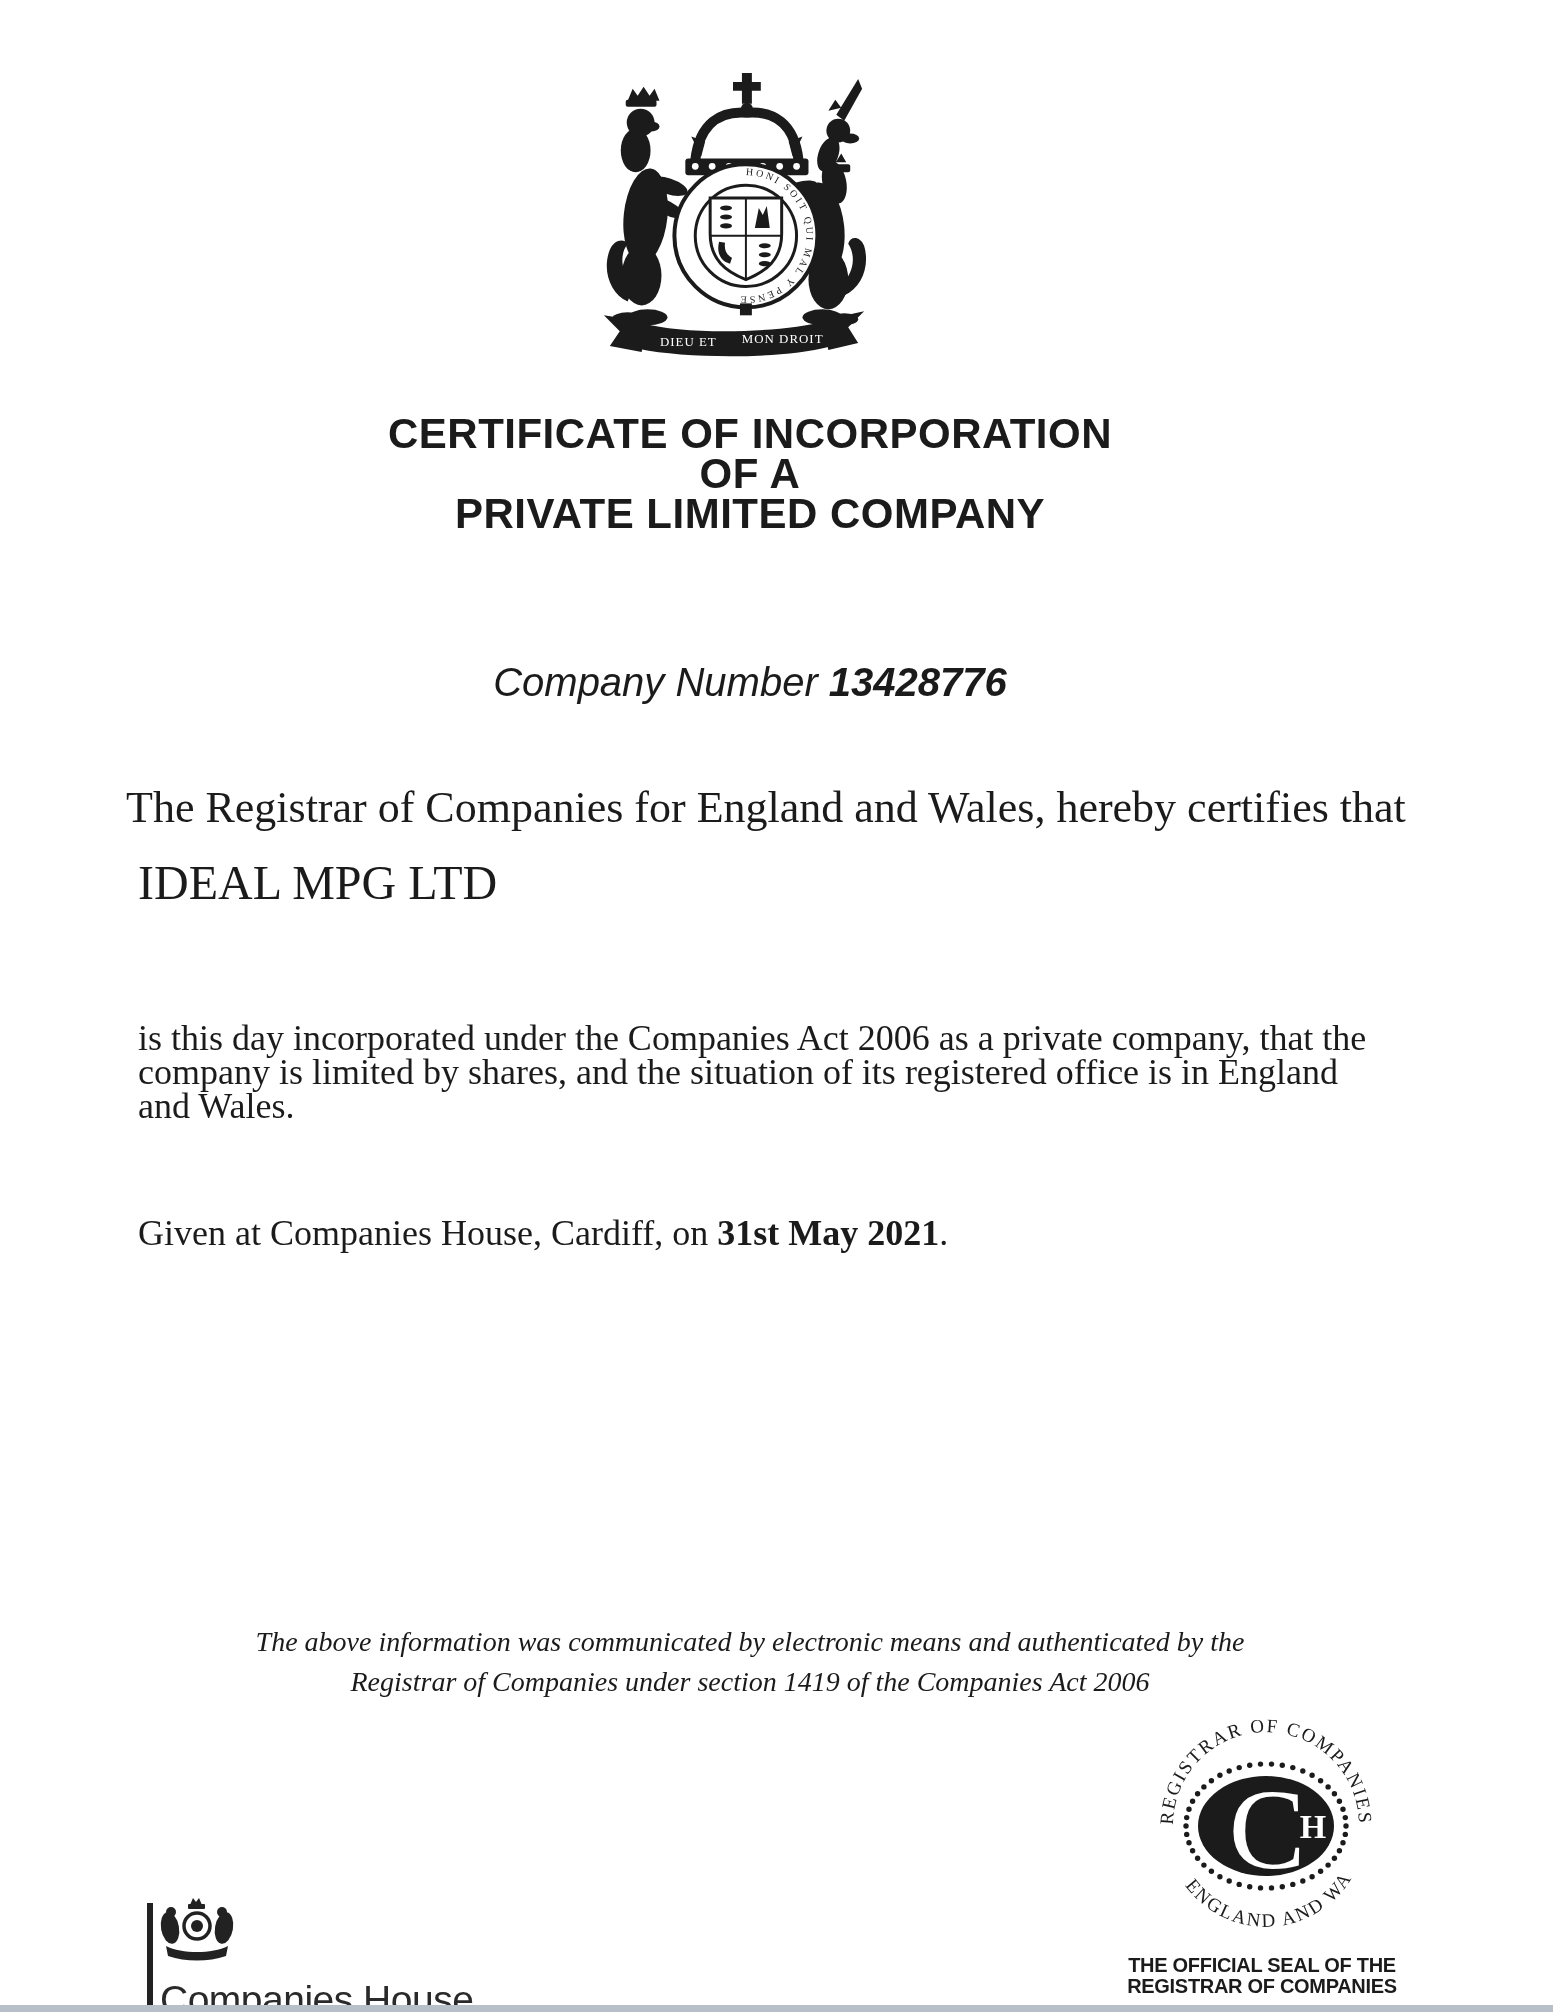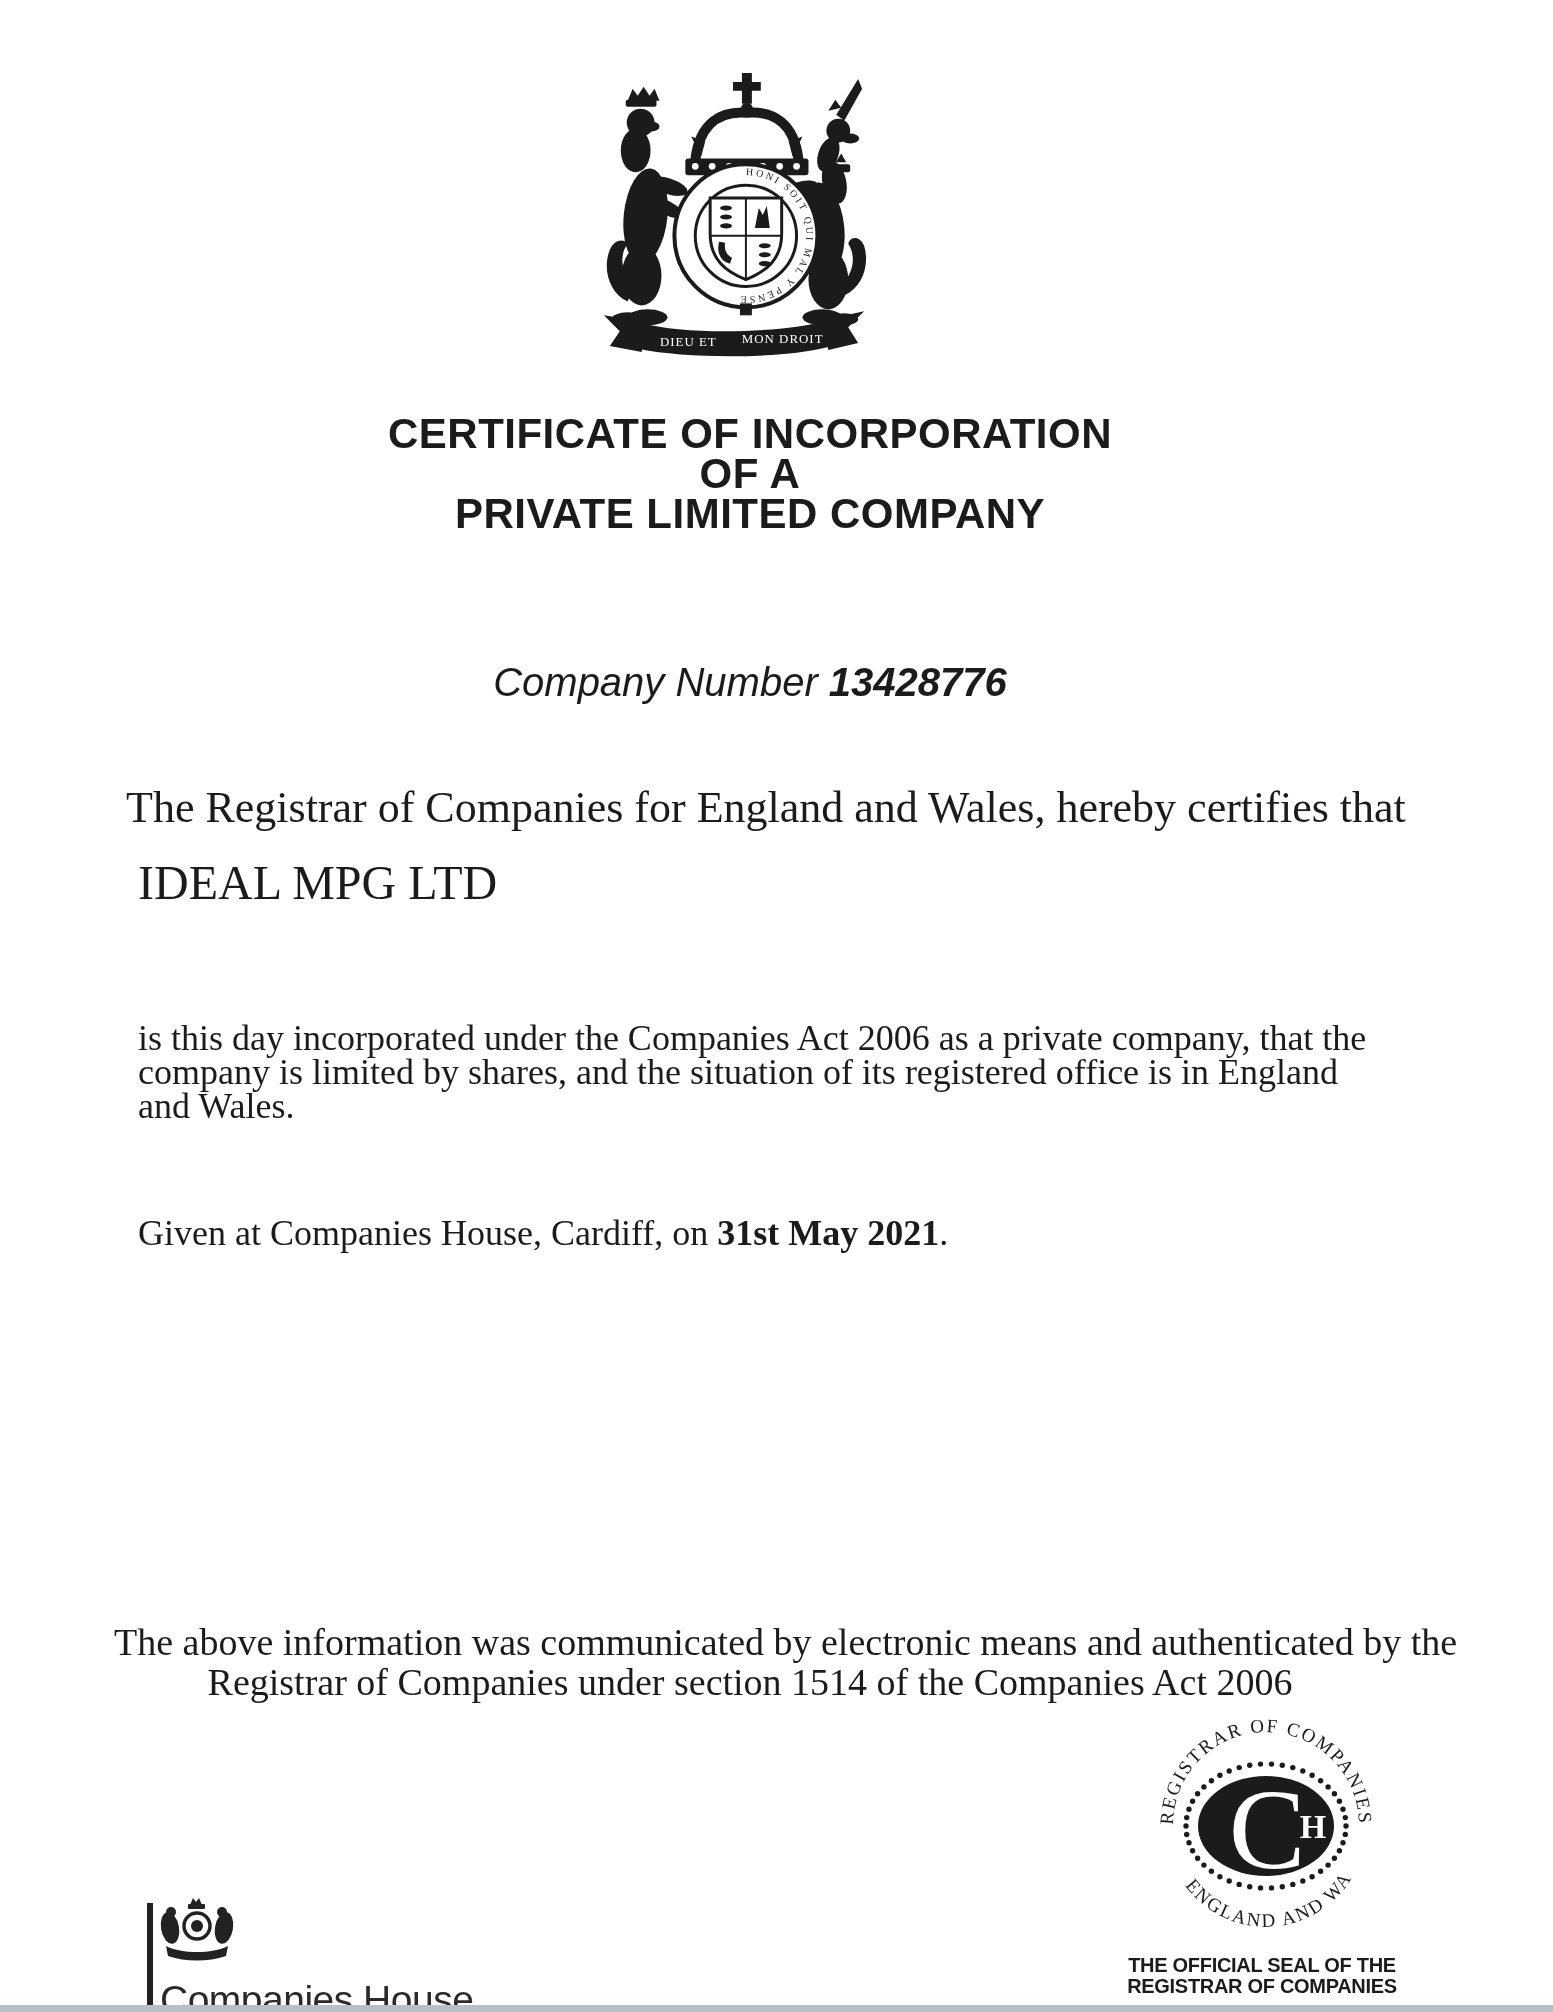"The above information was communicated" .auth-note { font-size: 38px -> 28px; font-style: none -> italic }
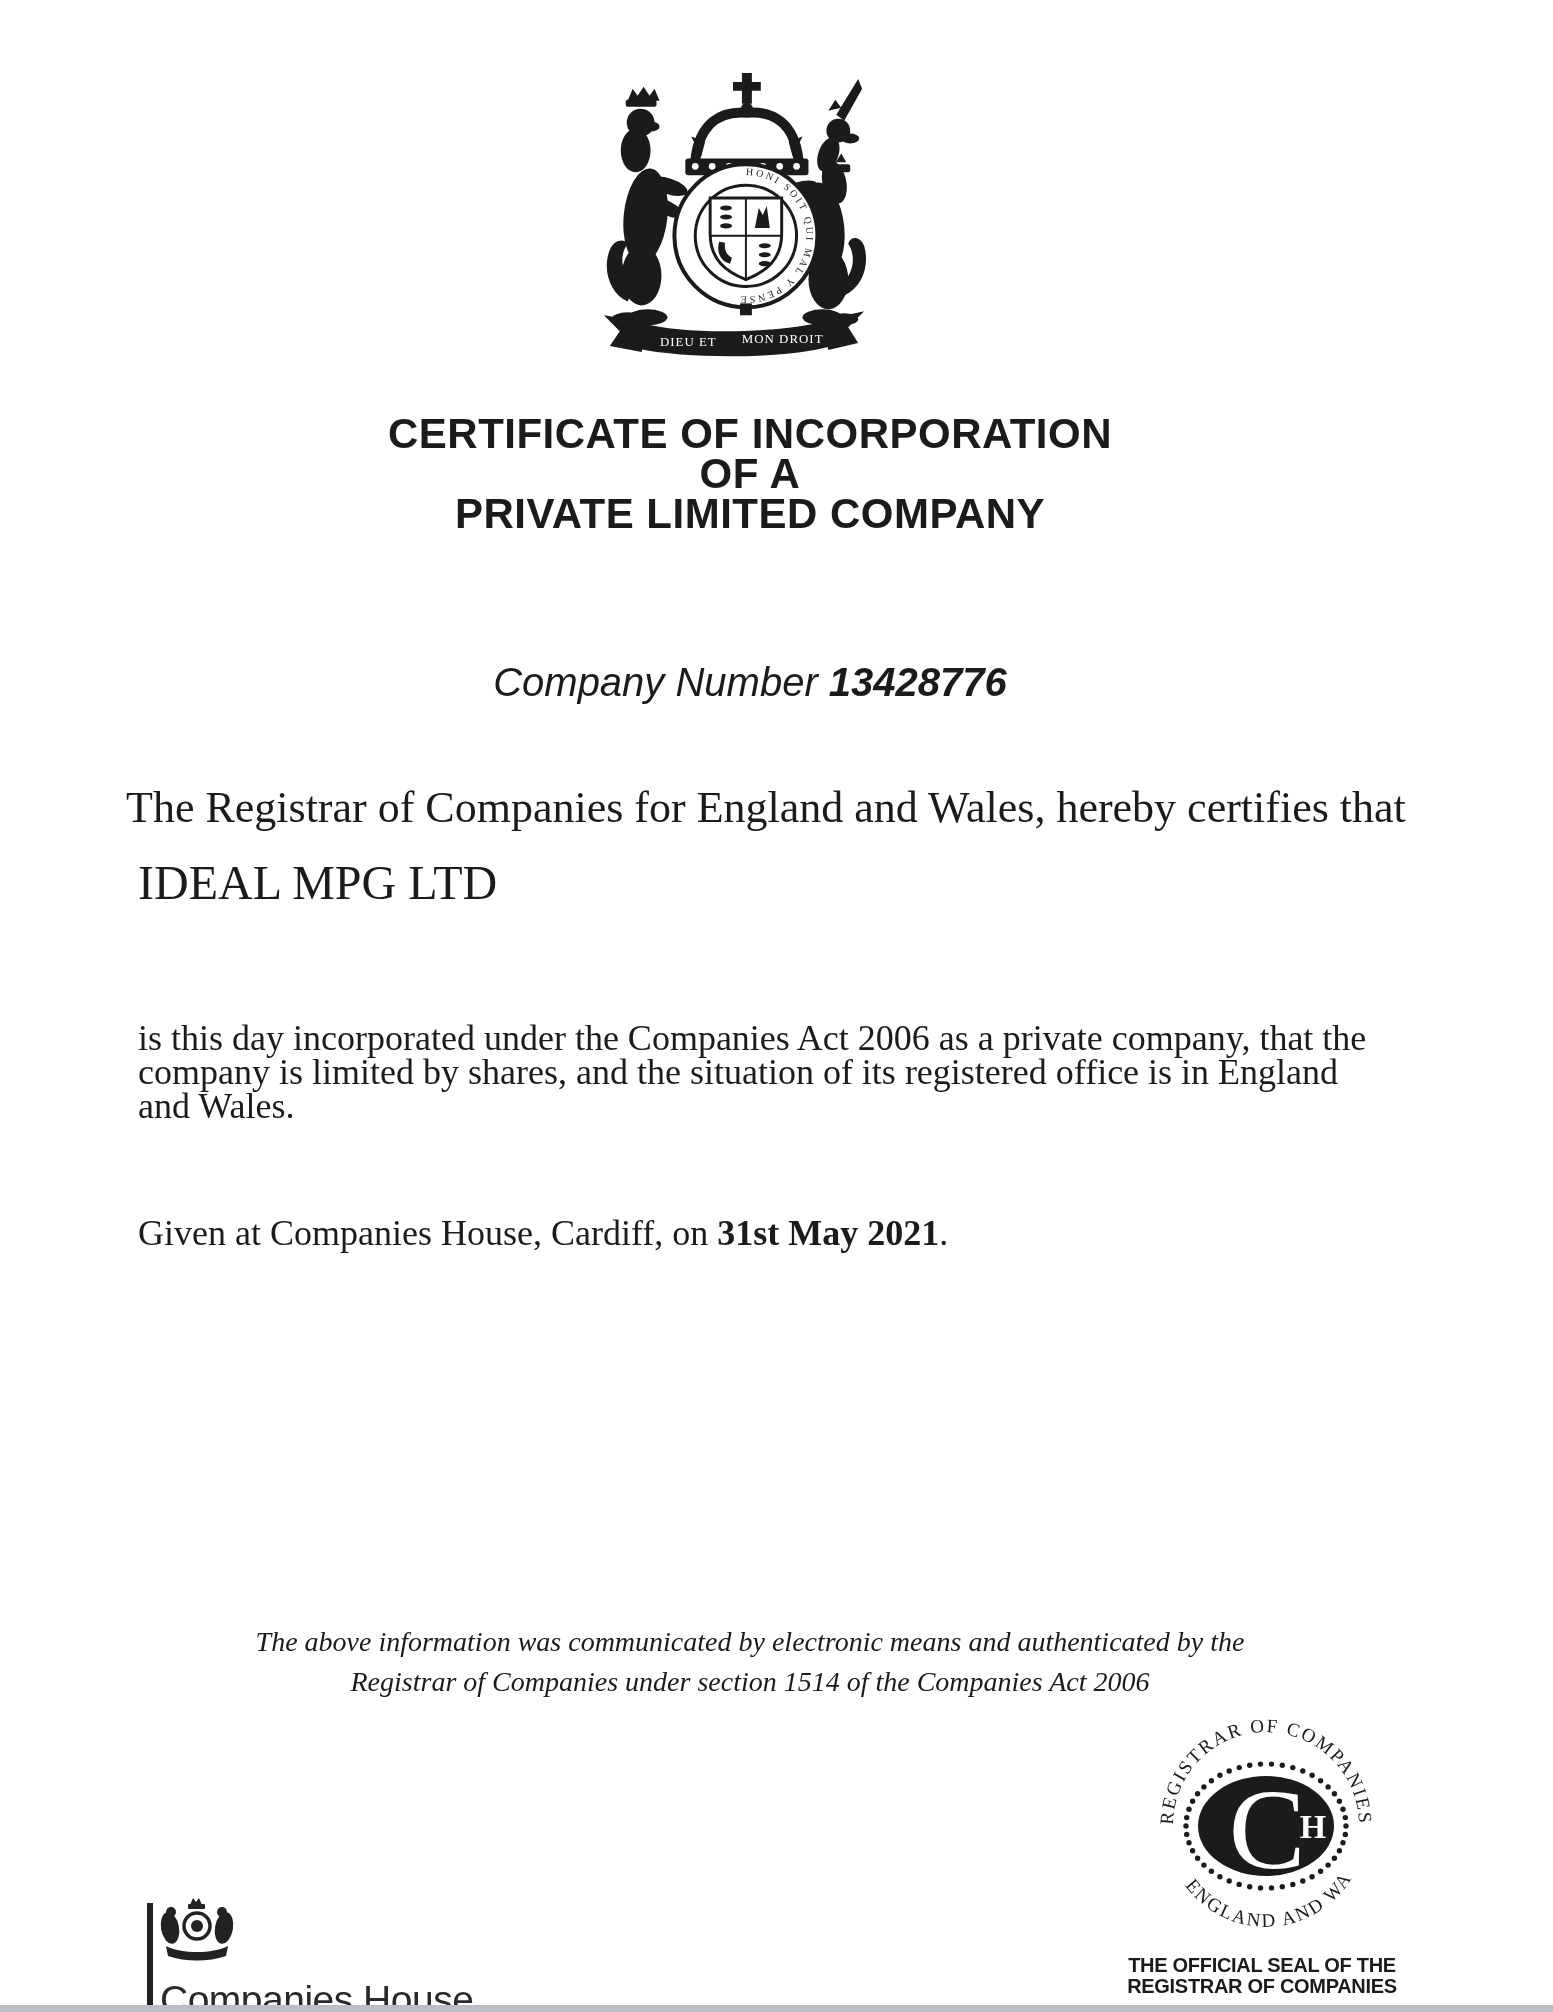"Registrar of Companies under section" div.nowrap { text: 1514 -> 1419 }
